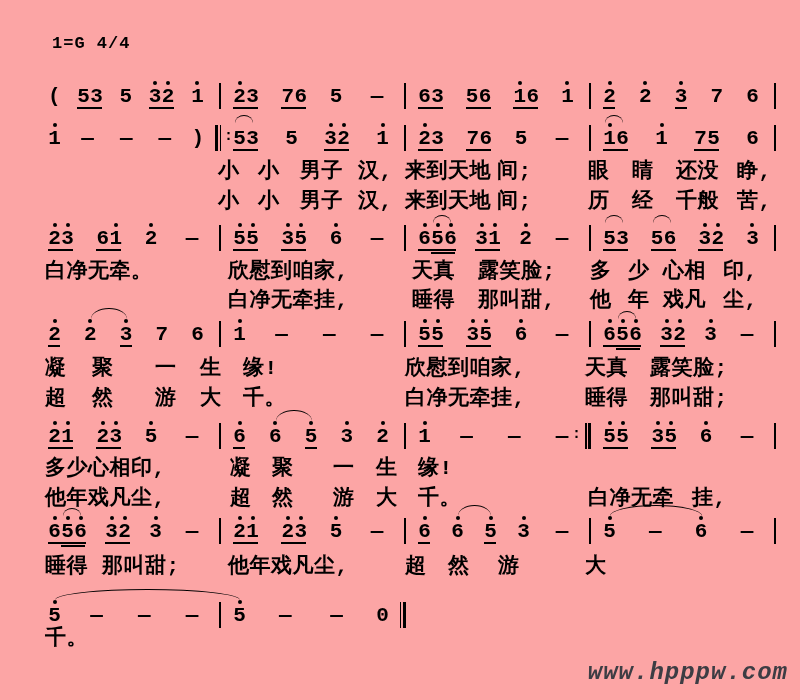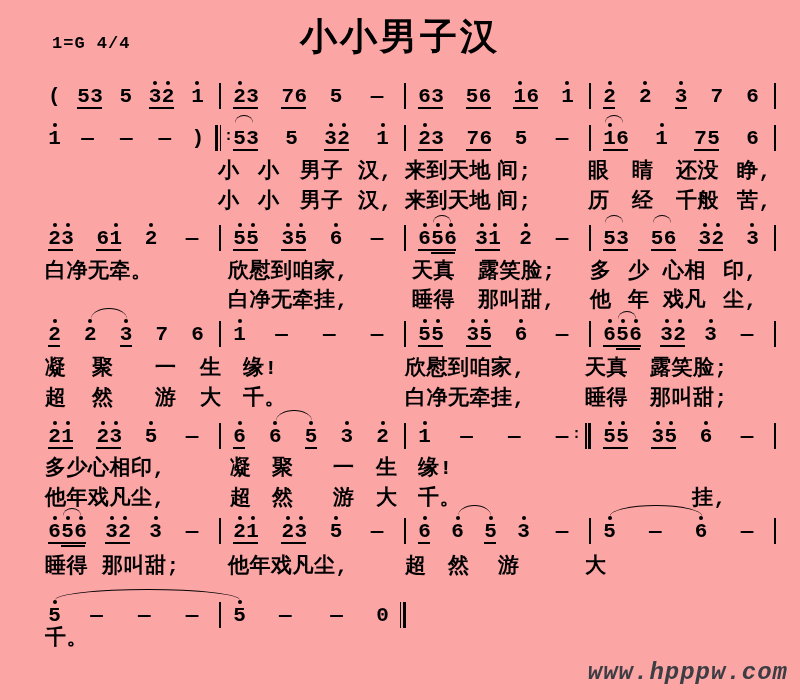"小小男子汉" h1.title { html: <h1>小小男子汉</h1> -> none }
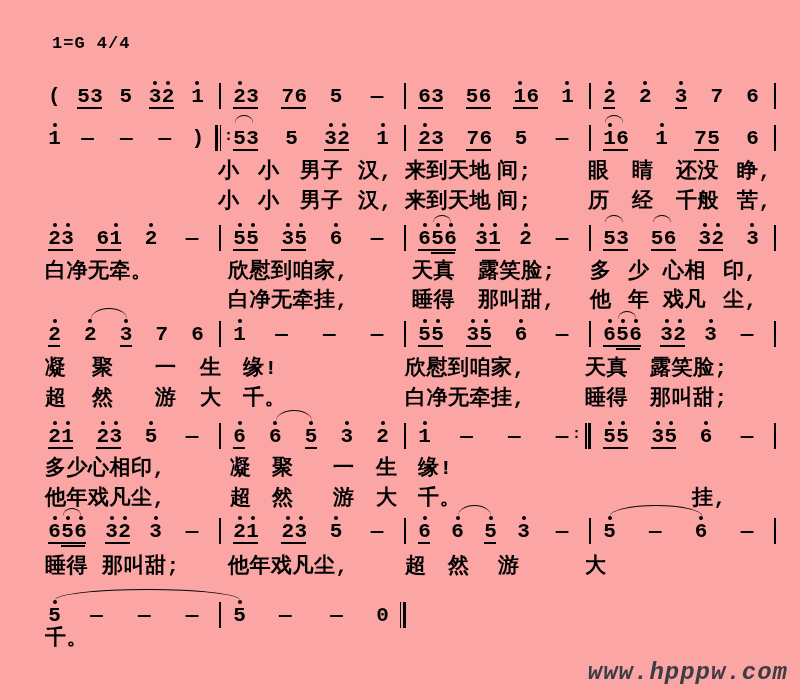"白净无牵" span.lyr { html: none -> <span>白净无牵</span> }
